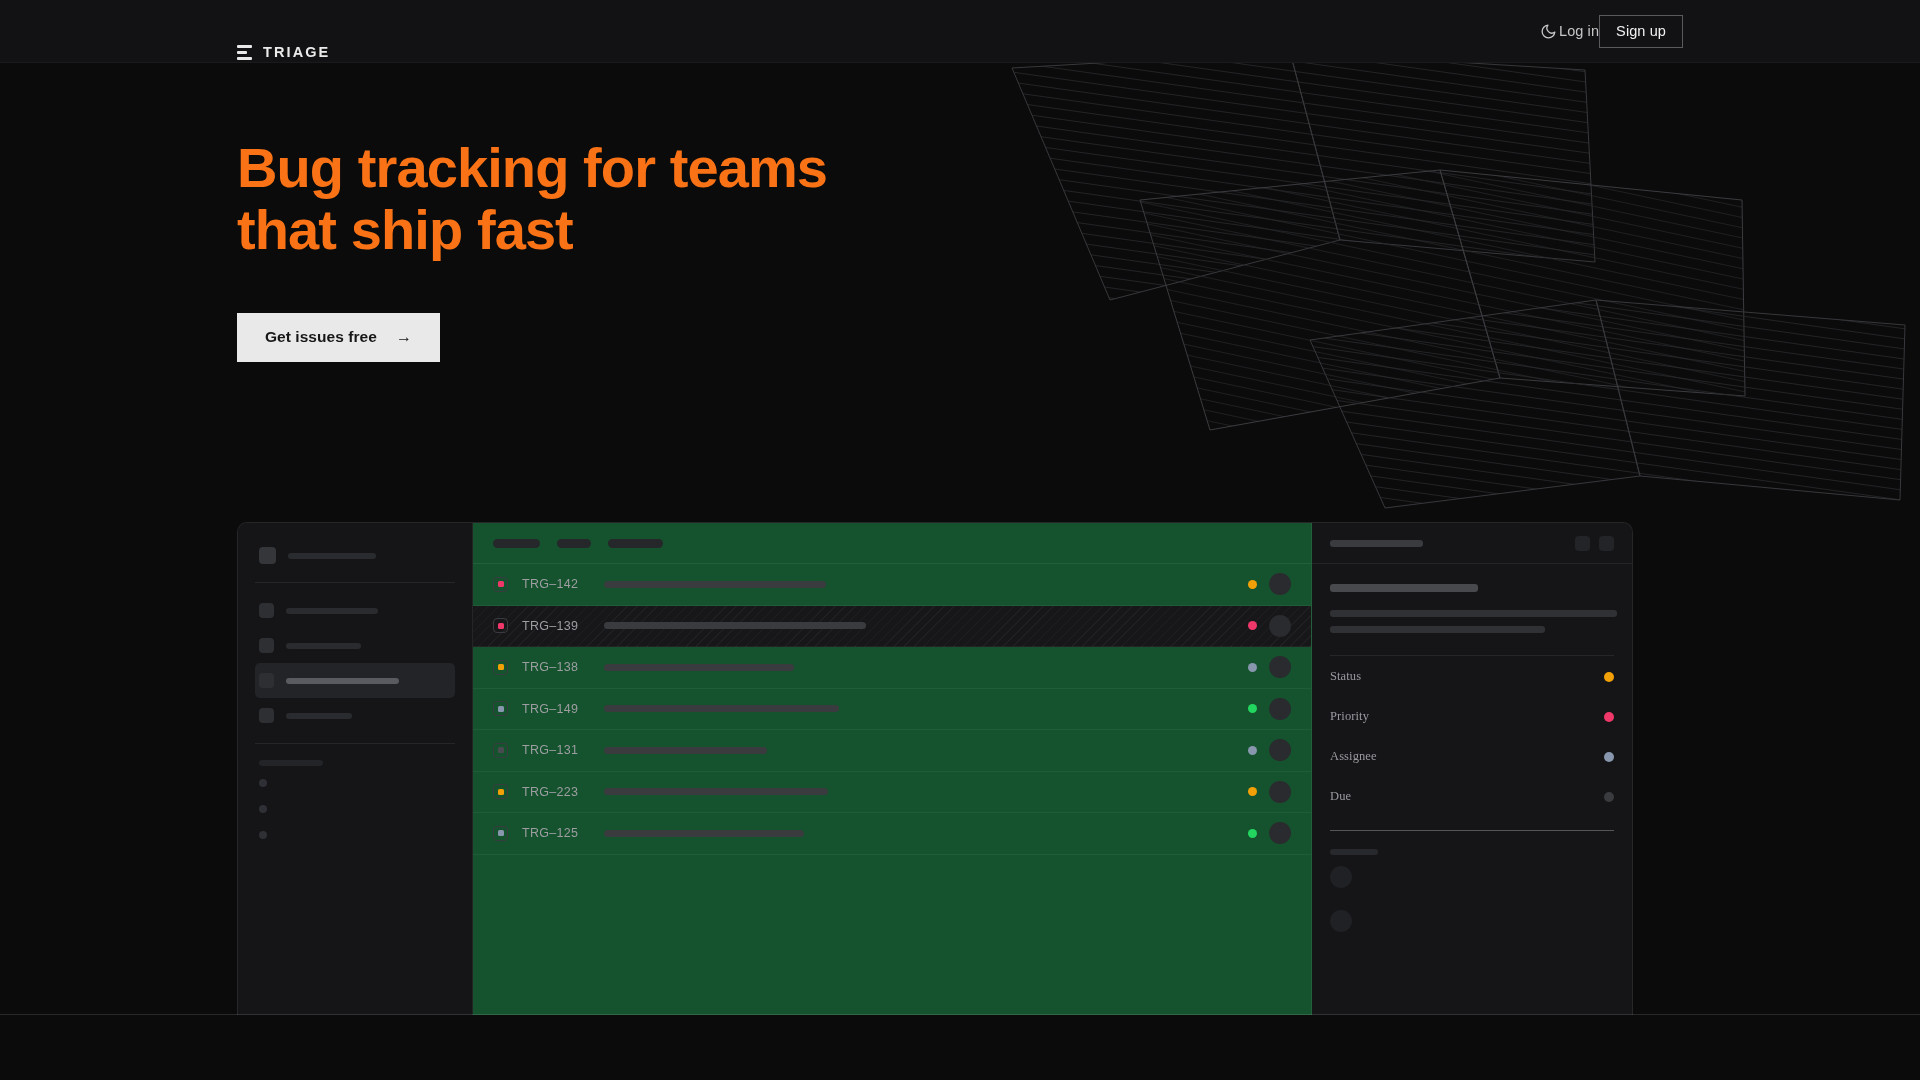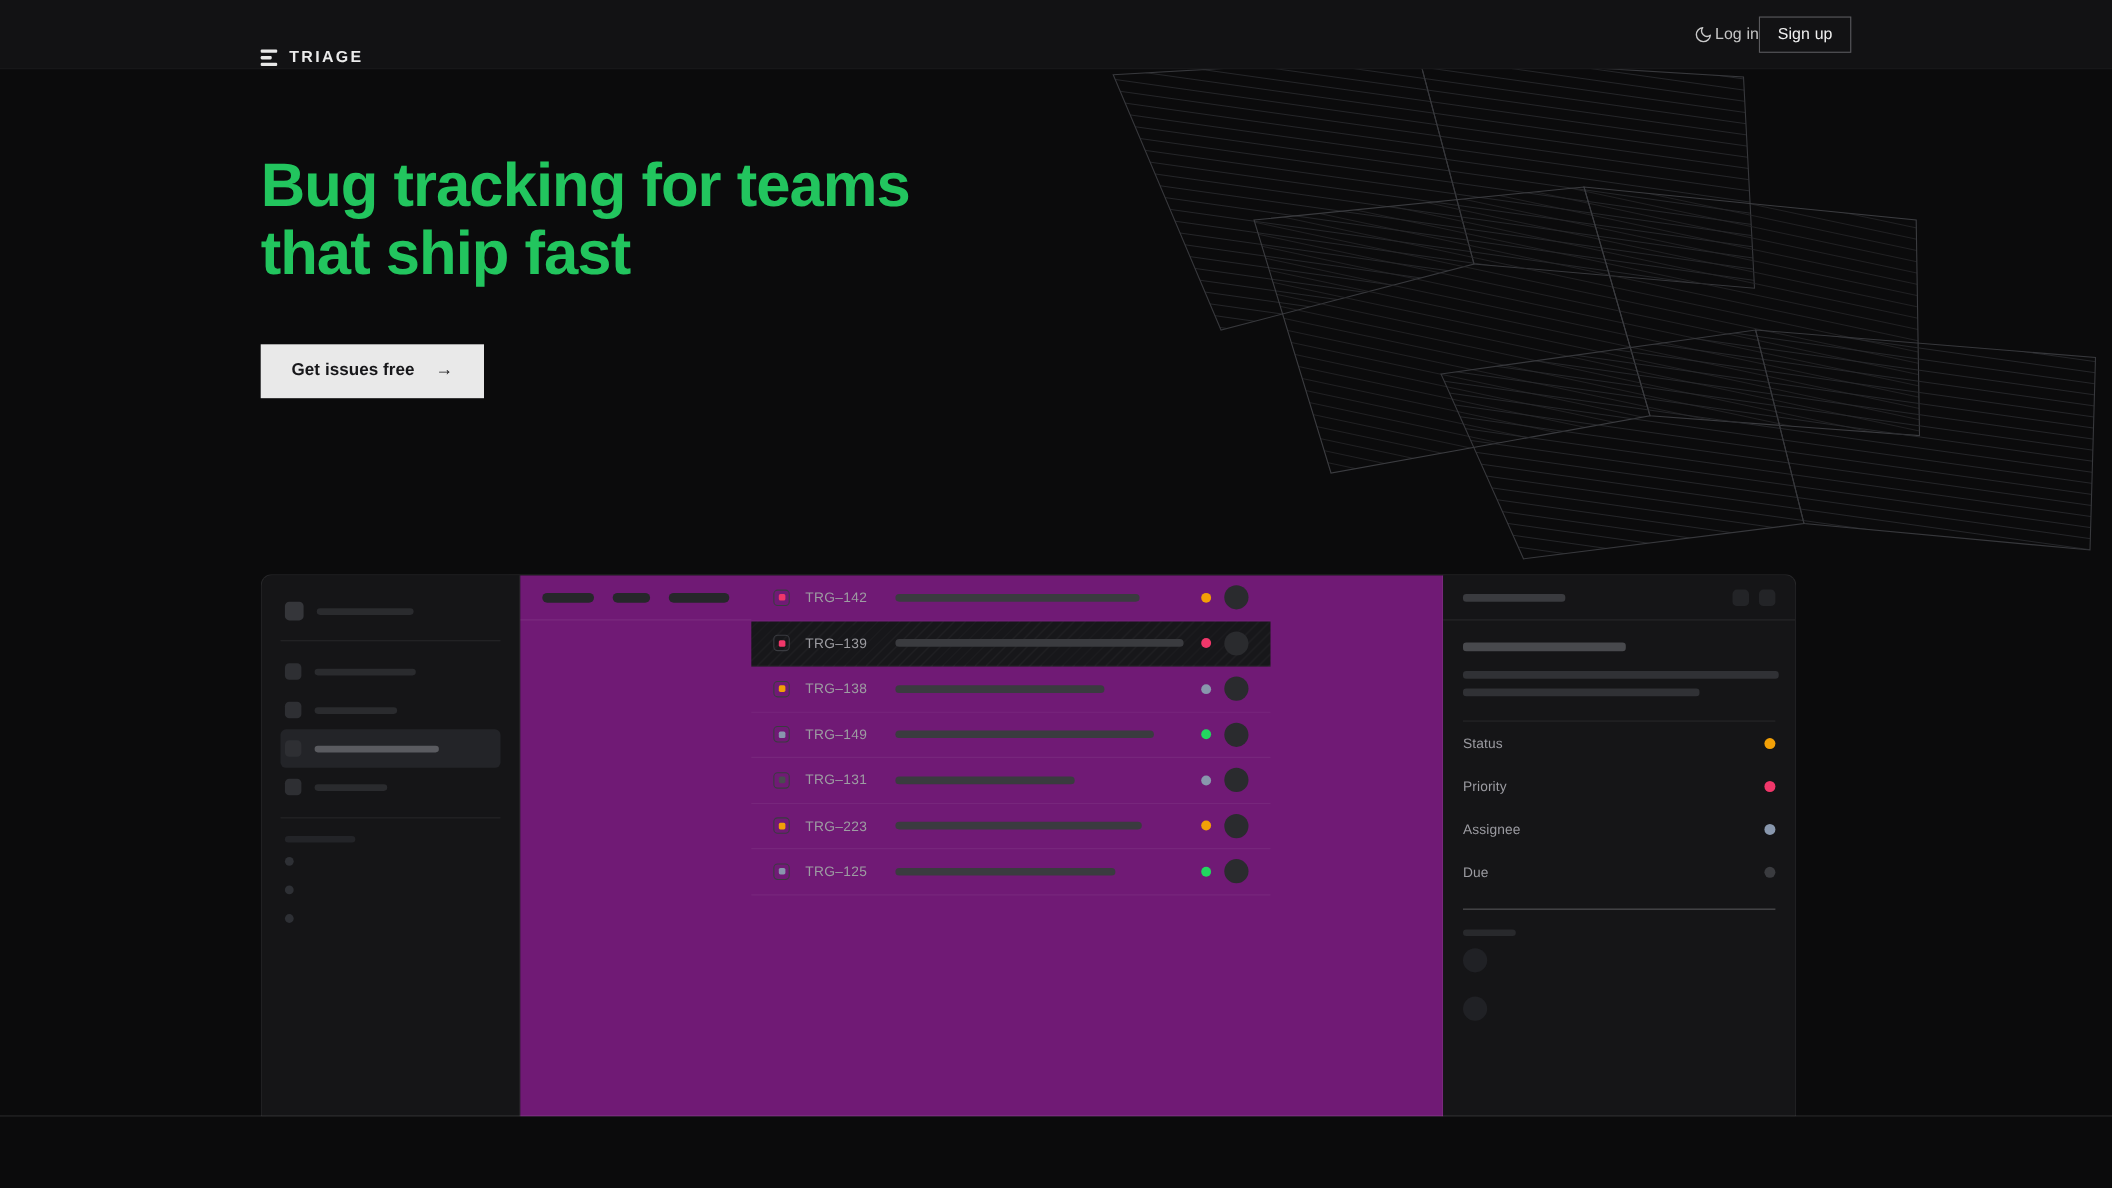"Bug tracking for teams" .hero h1 { color: #22c55e -> #f97316 }
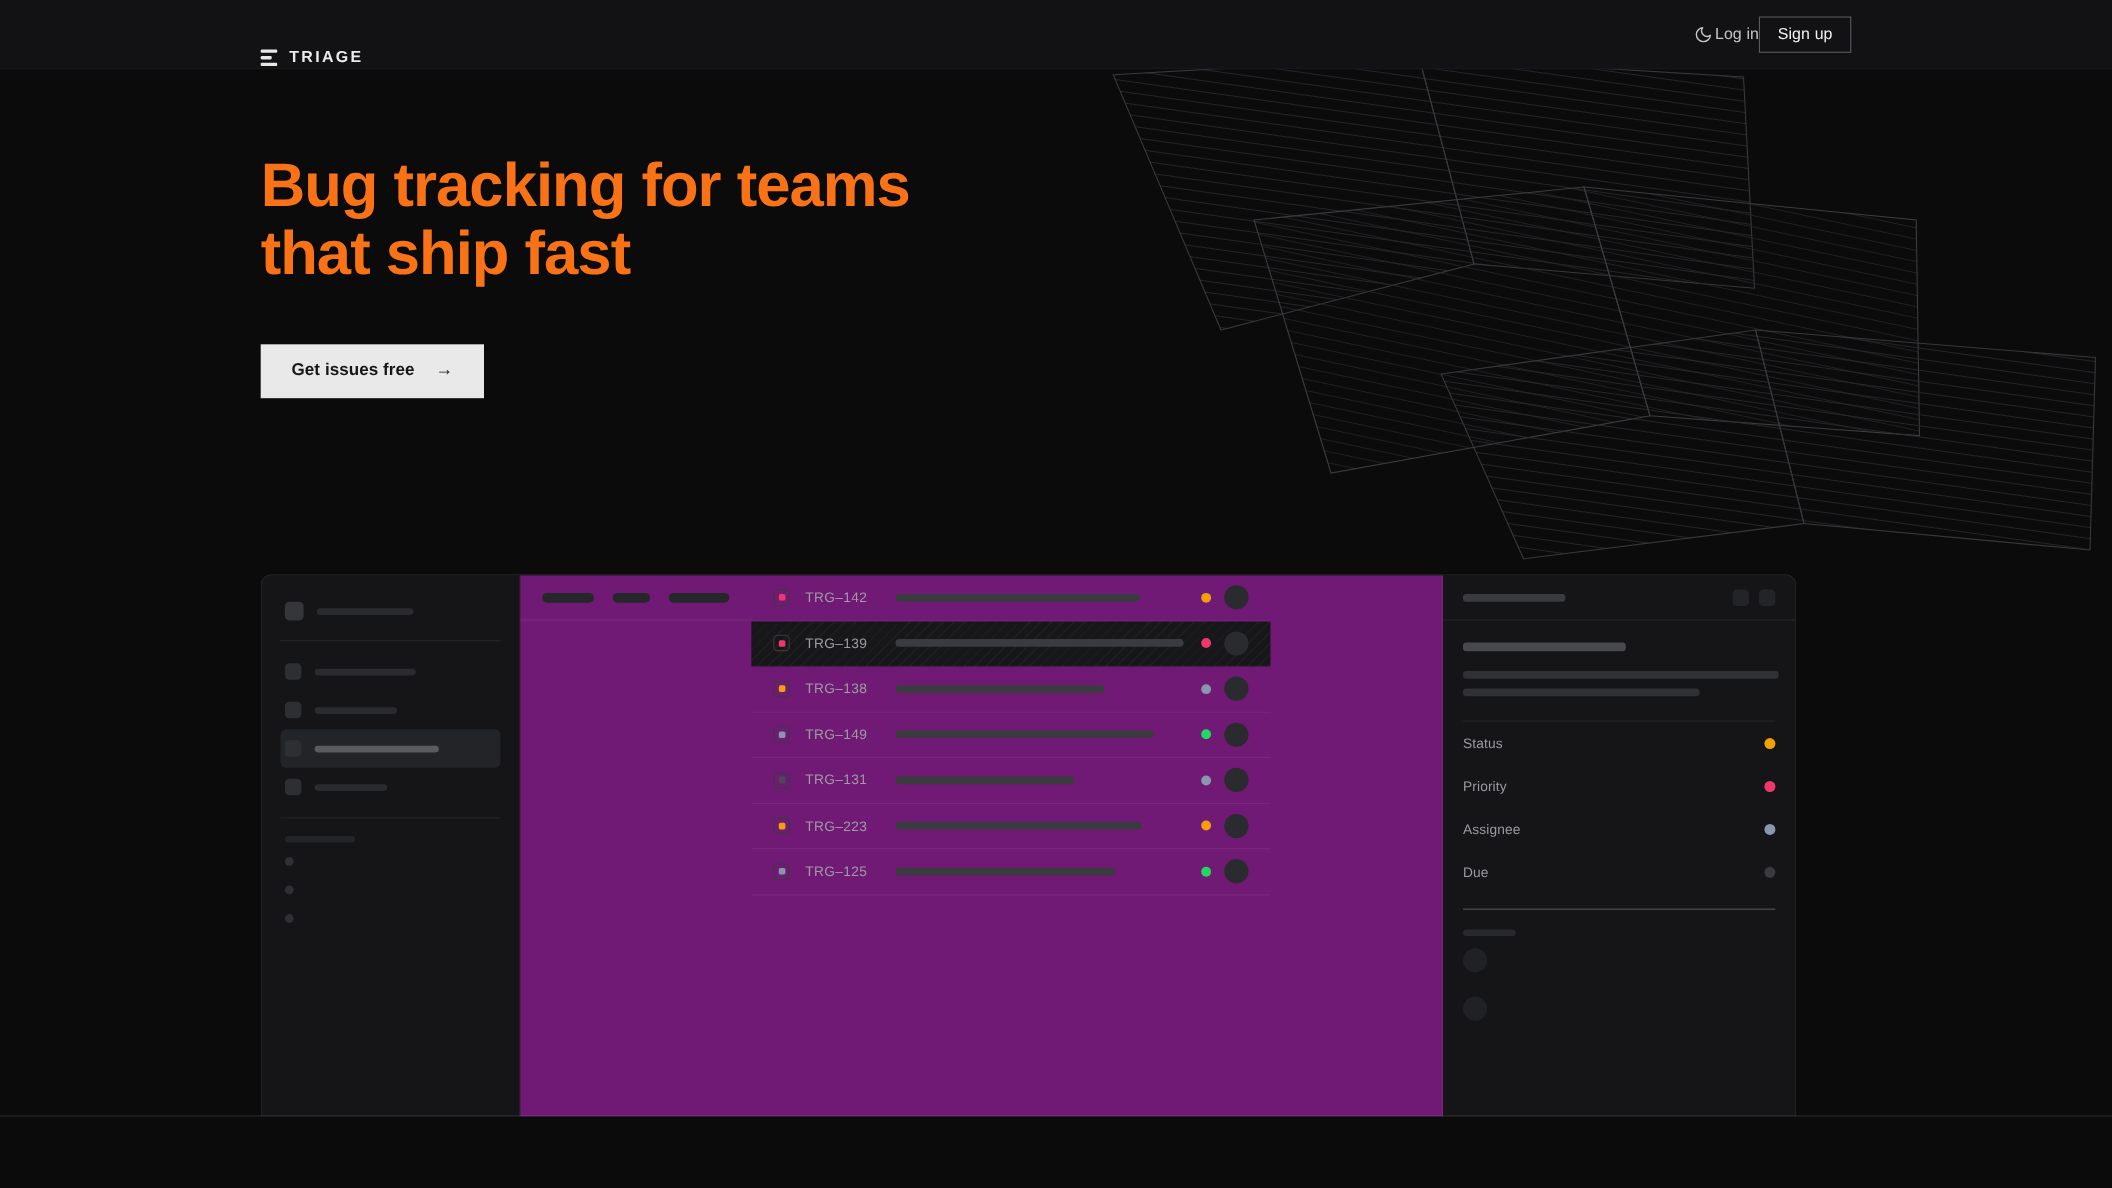"TRG–142" .app-list { background: #701a75 -> #14532d; flex-direction: row -> column }
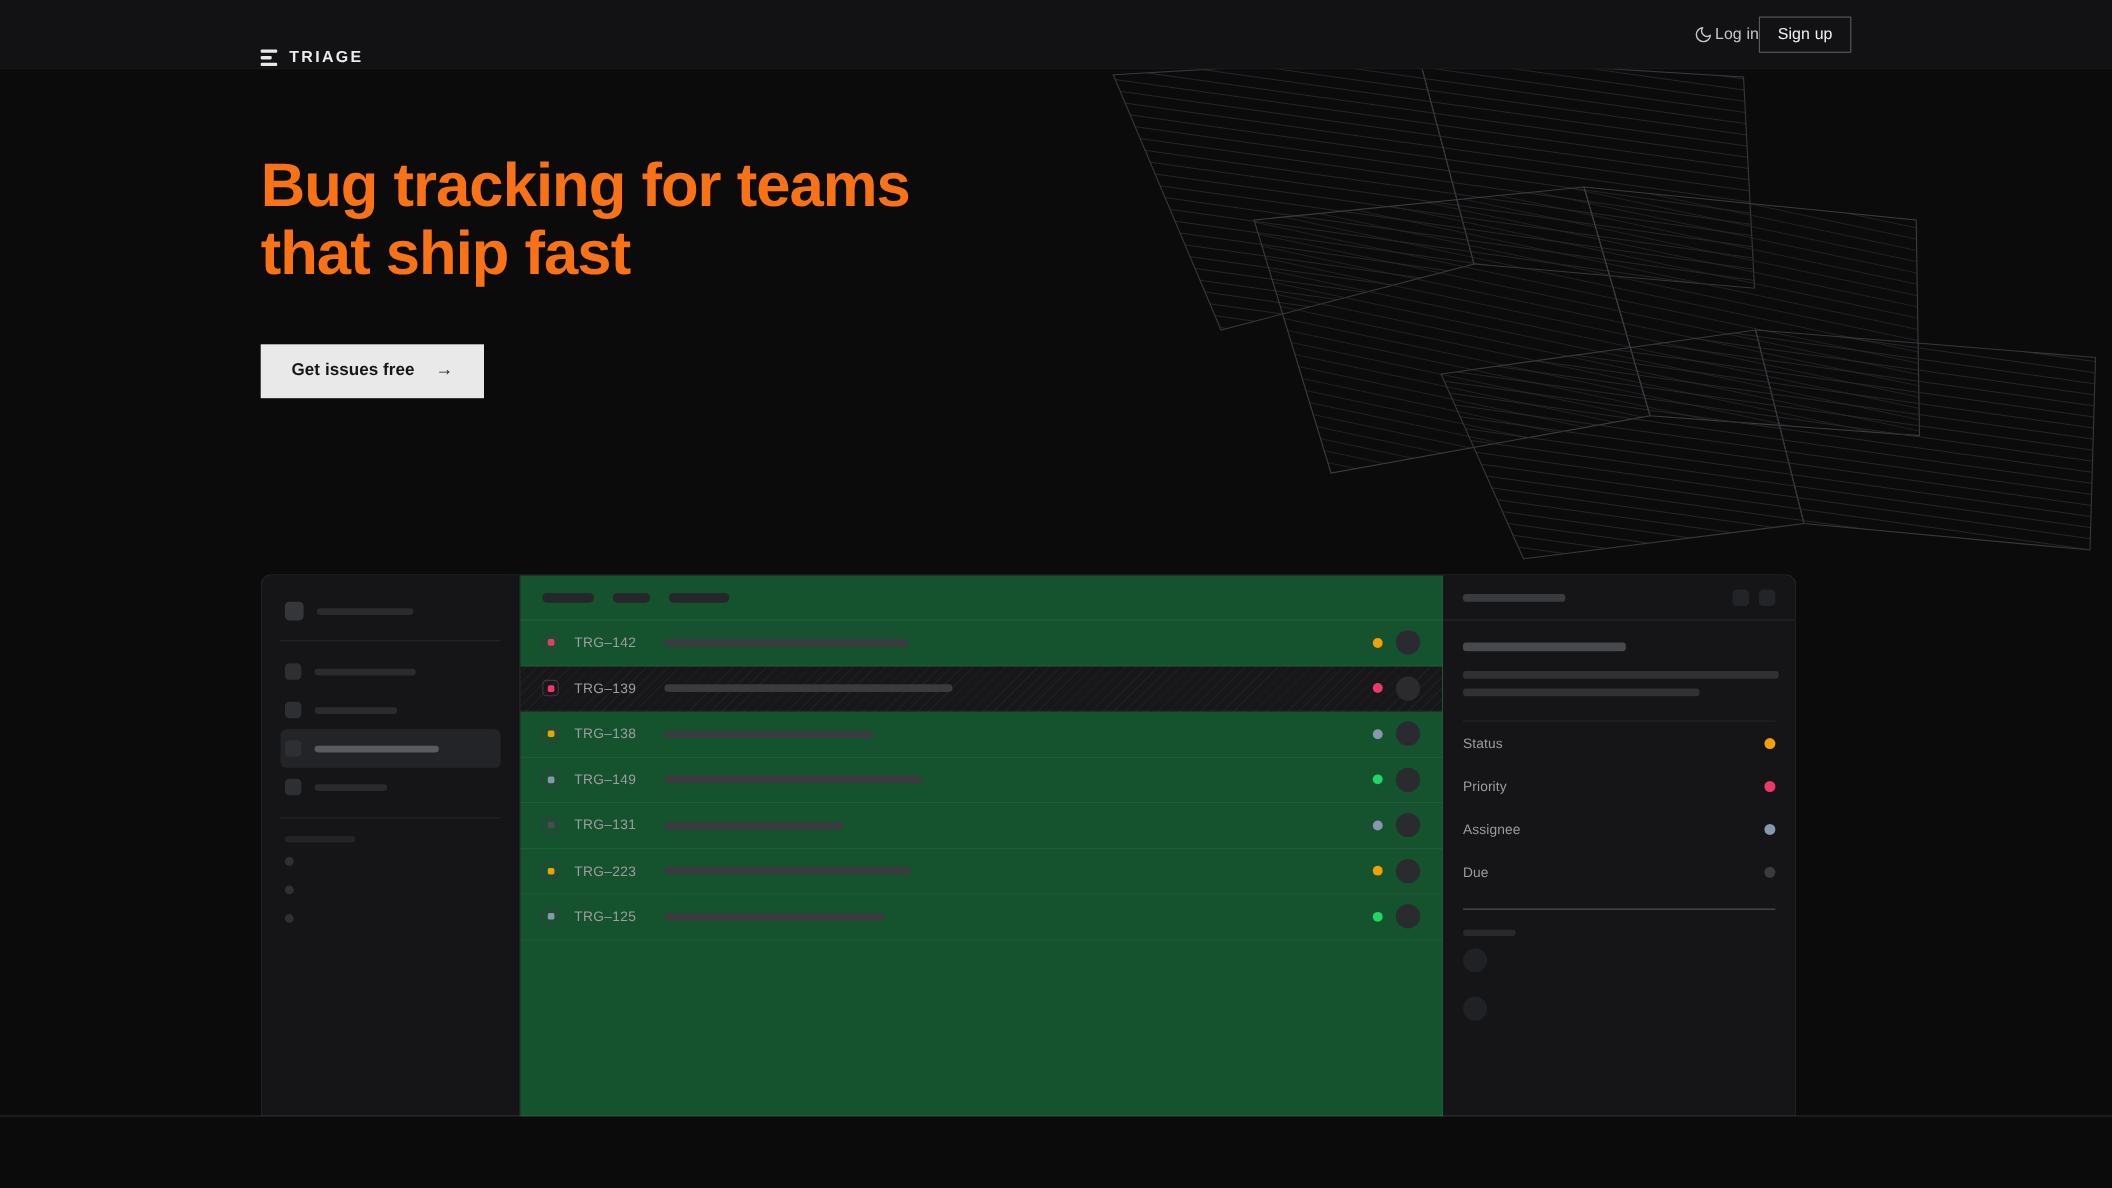"Status" .meta-row { font-family: none -> Liberation Serif, serif }
